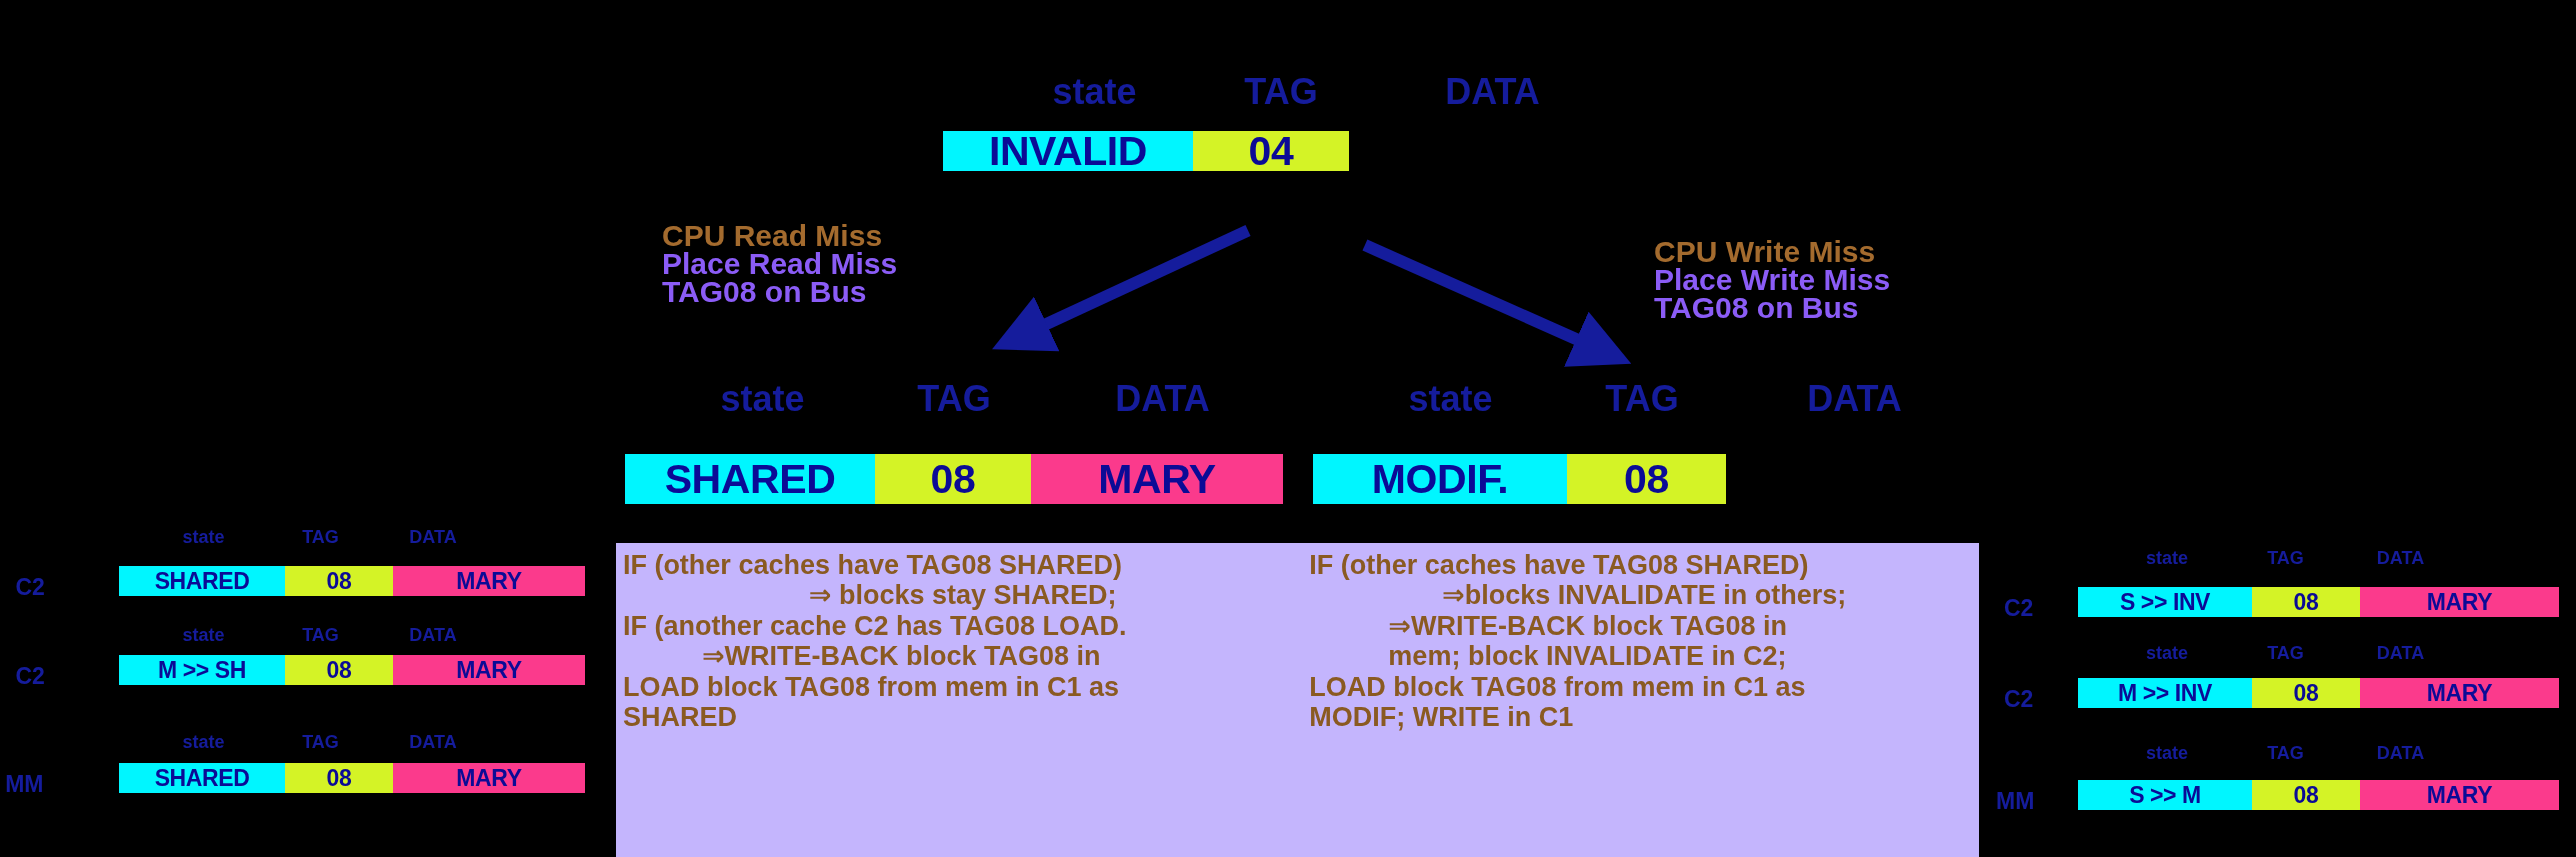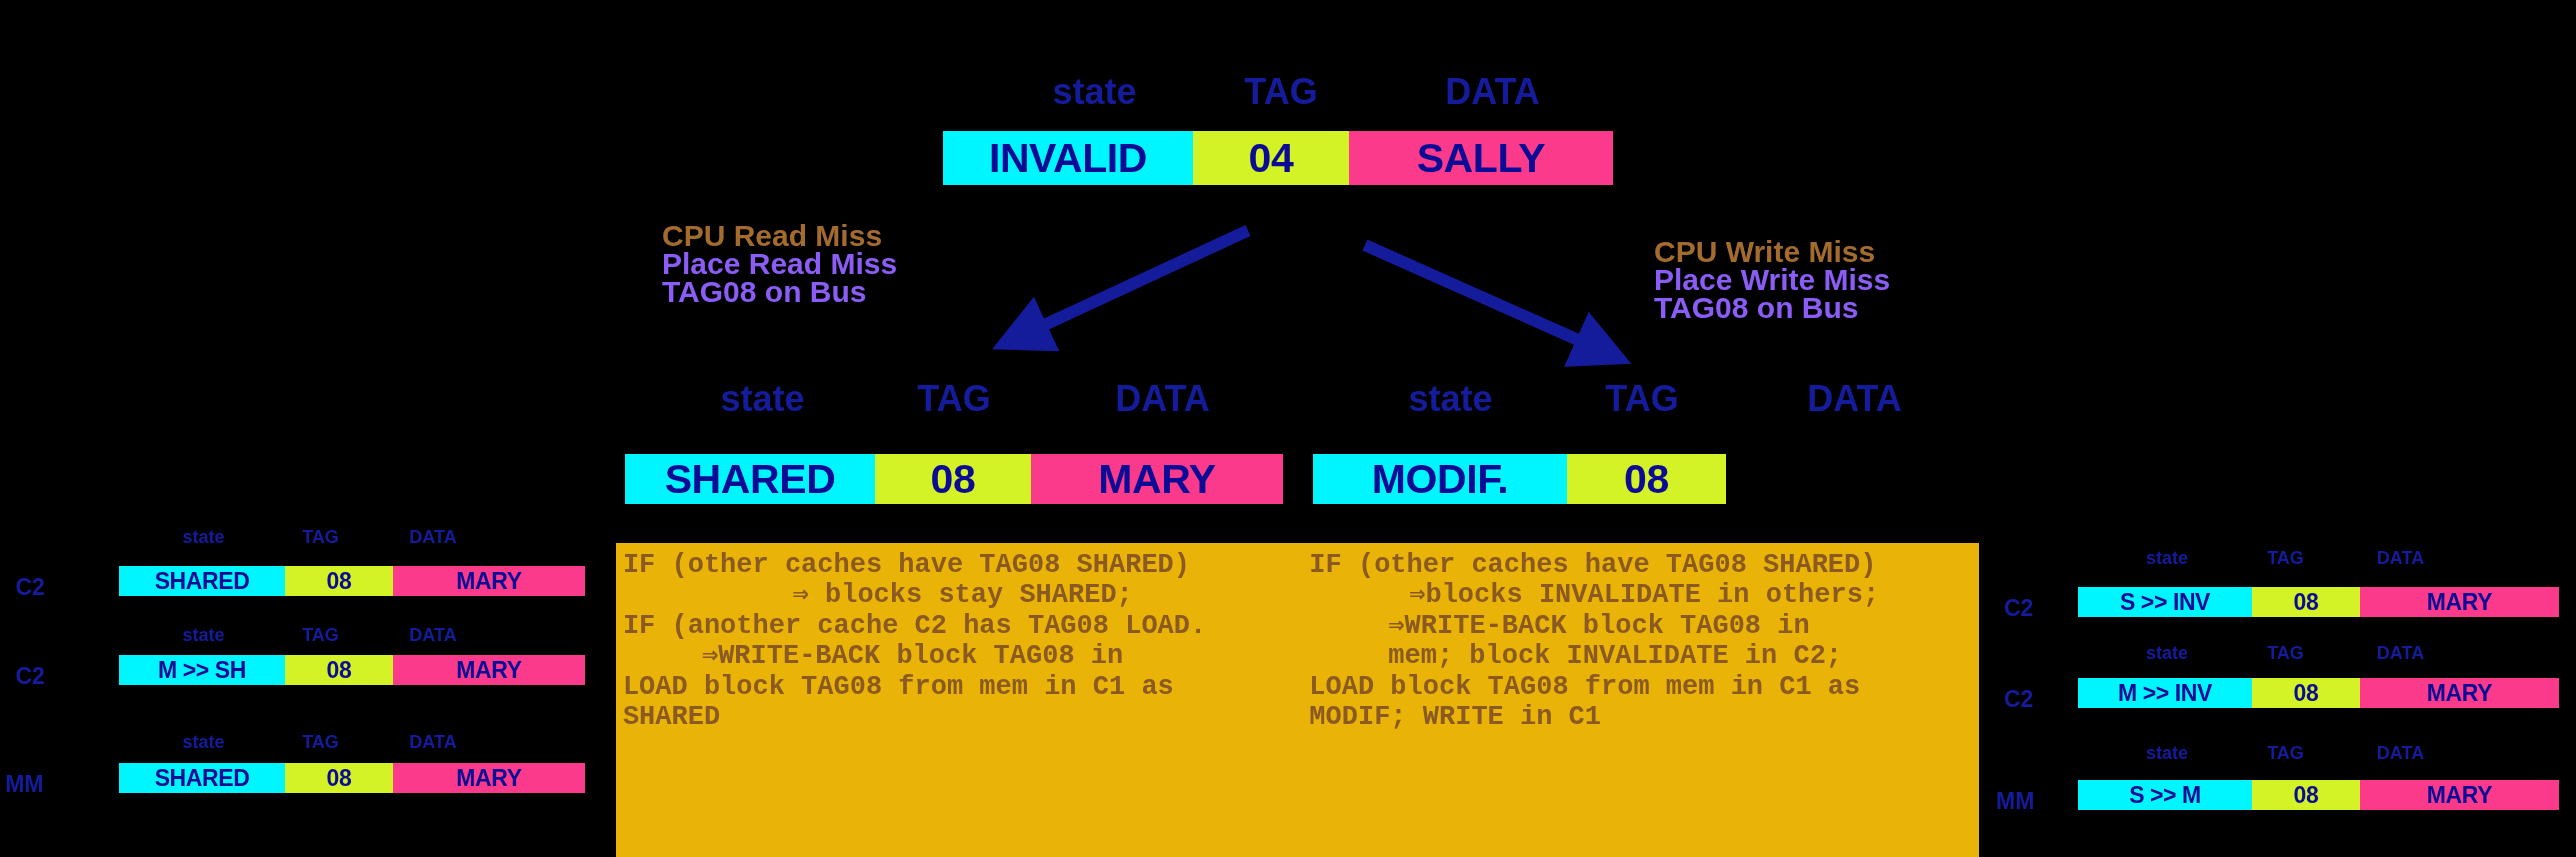"INVALID" div.cacheblock { height: 54px -> 40px }
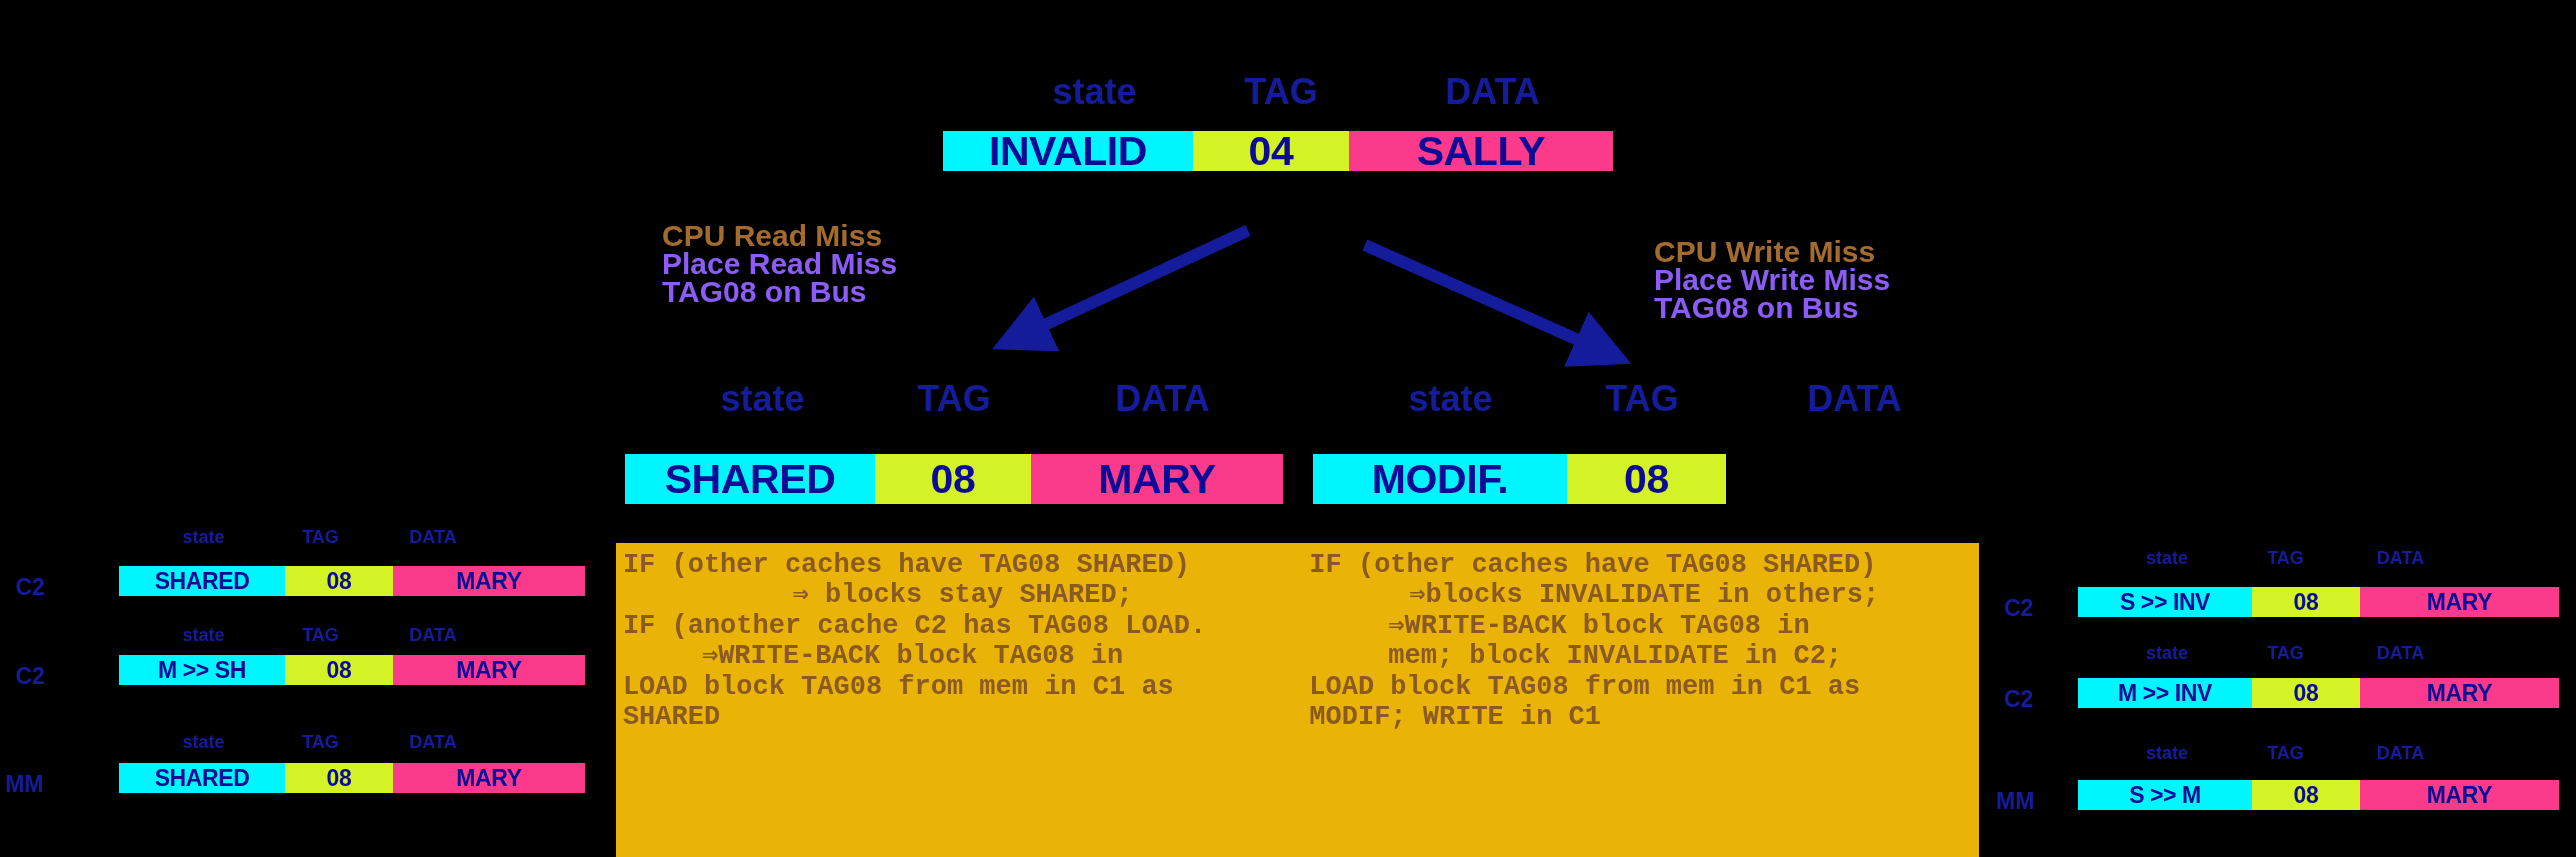"SALLY" div.cell { html: <div>SALLY</div> -> none }
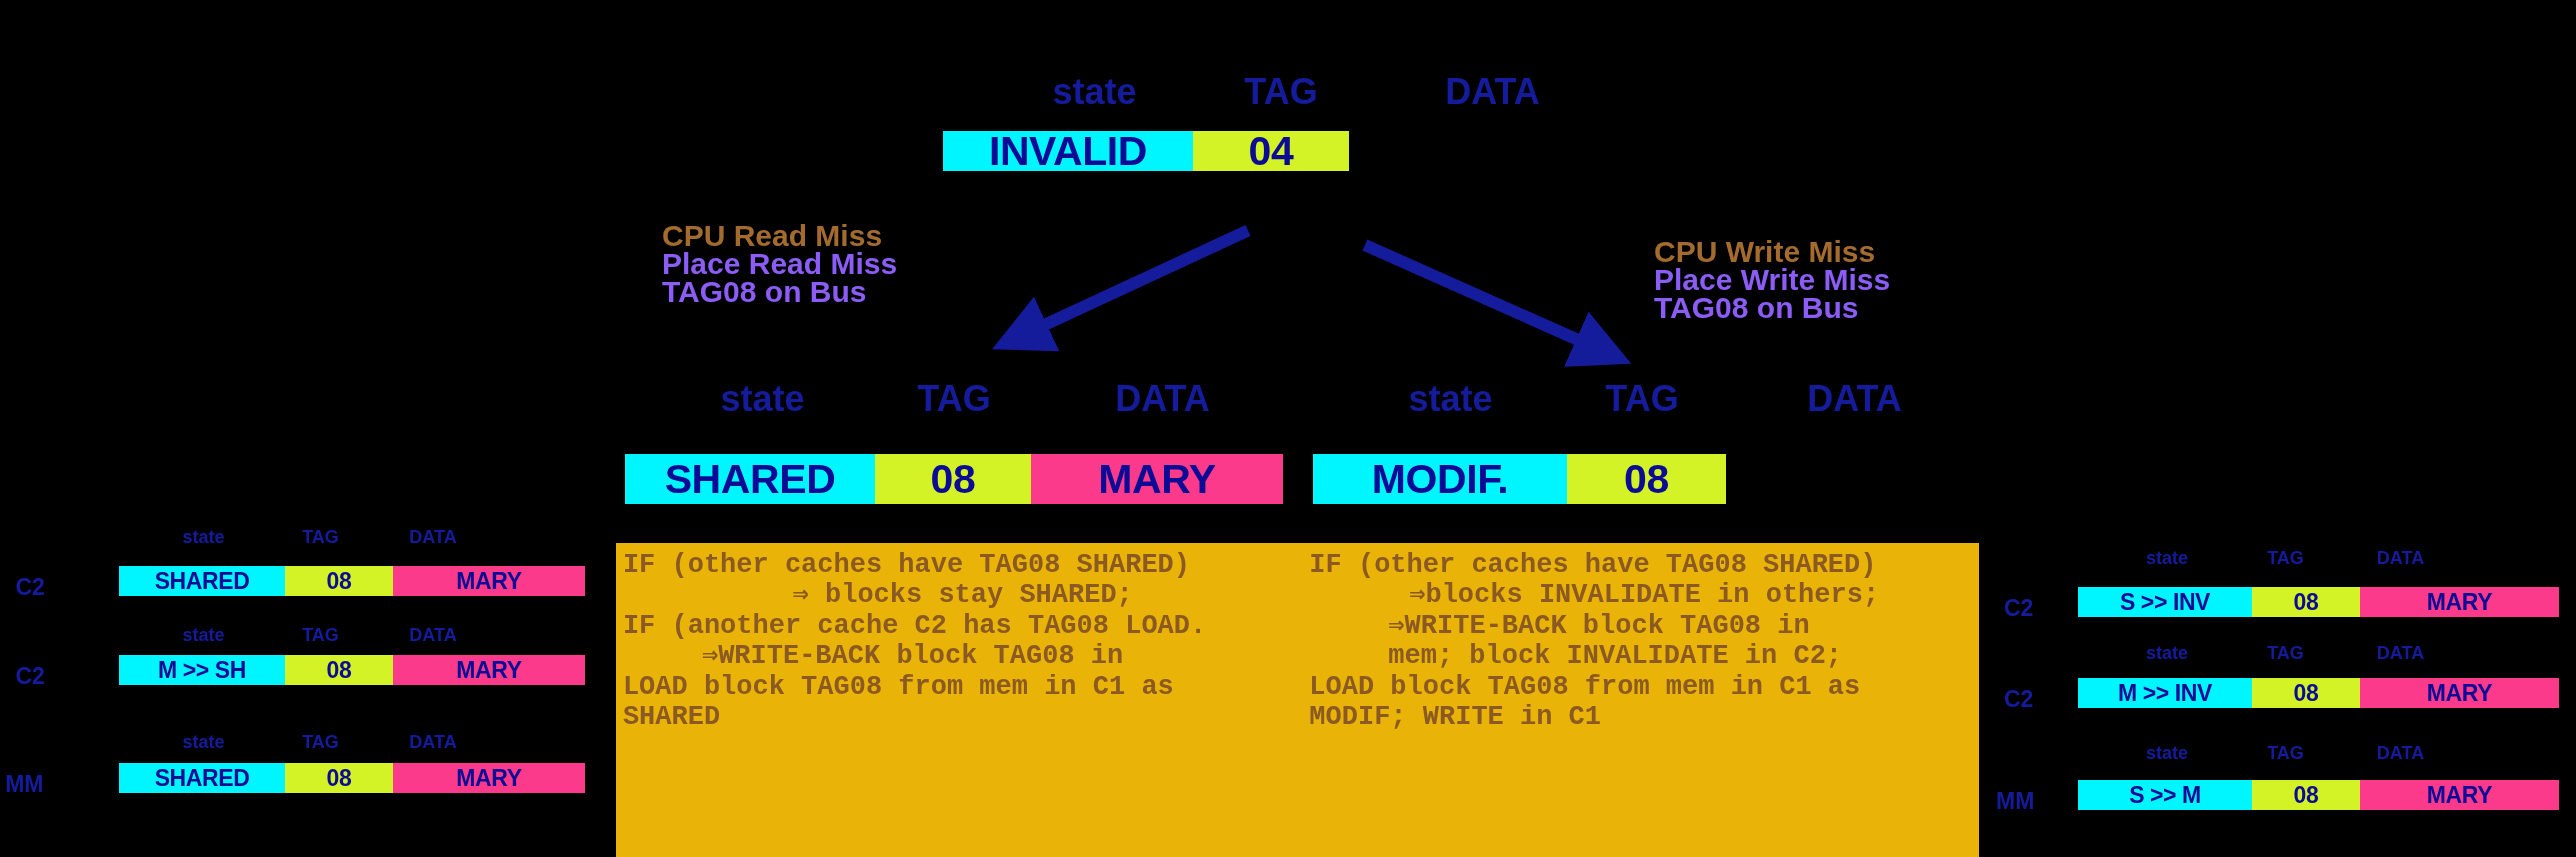"IF (other caches have TAG08" #desc-panel { background: #eab308 -> #c4b5fd; font-family: Liberation Mono, monospace -> none }
